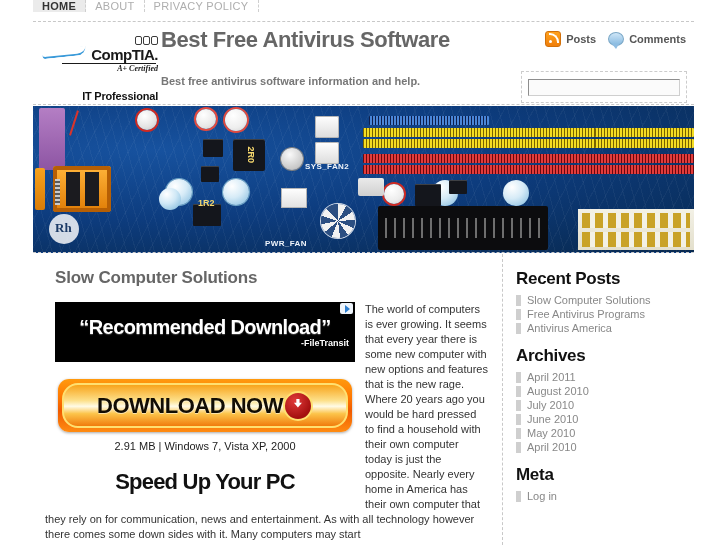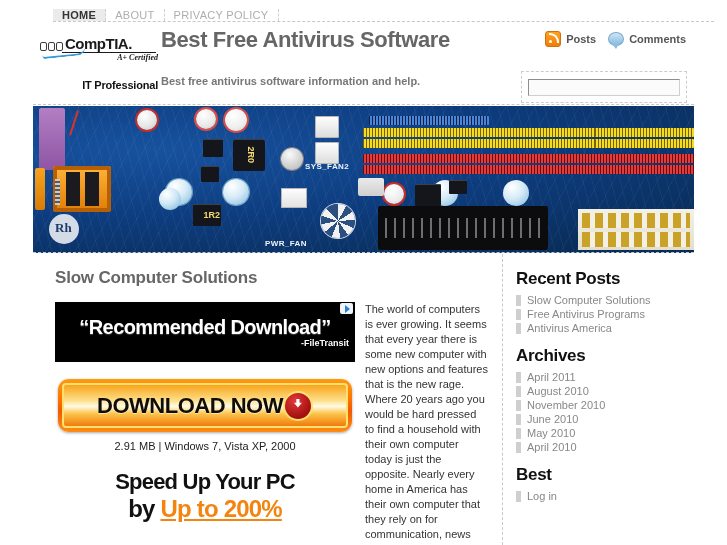"HOME" .navbar { align-items: flex-end -> flex-start; margin-left: 20px -> none }
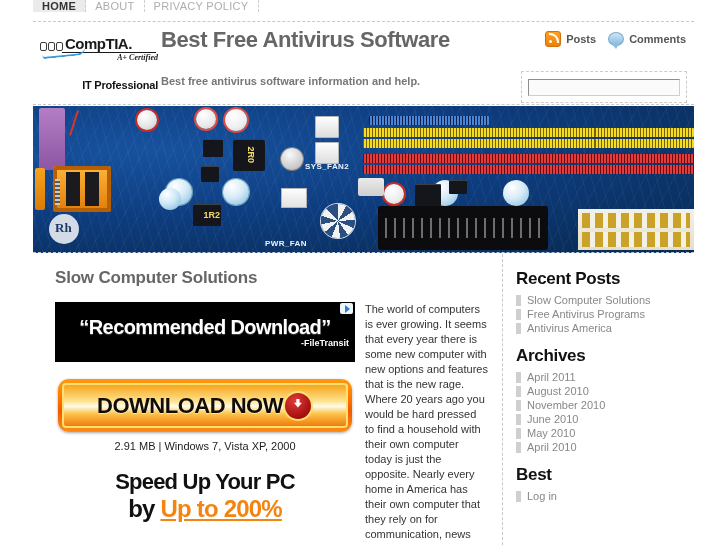"CompTIA." .logo-row1 { flex-direction: none -> column }
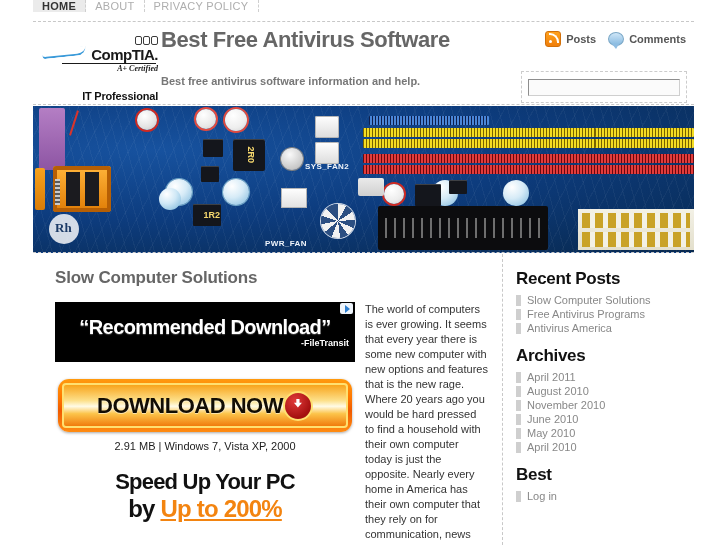"1R2" div.mb { text-align: right -> none; top: 104px -> 92px }
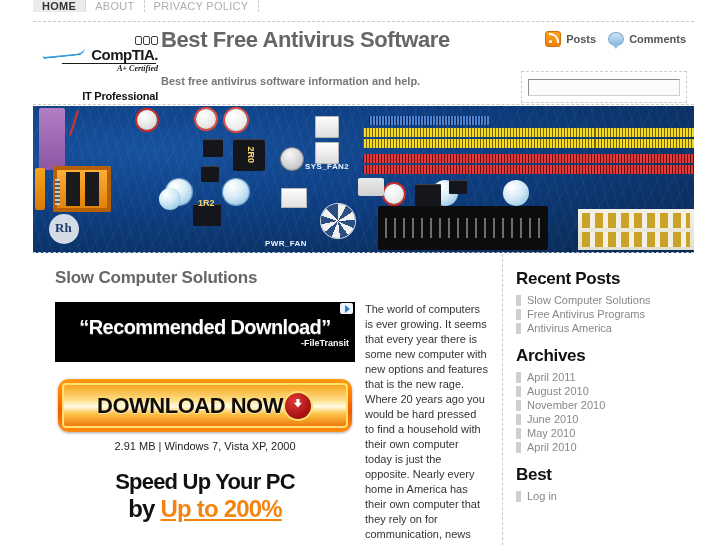"DOWNLOAD NOW" .dl-inner { border-radius: 4px -> 16px }
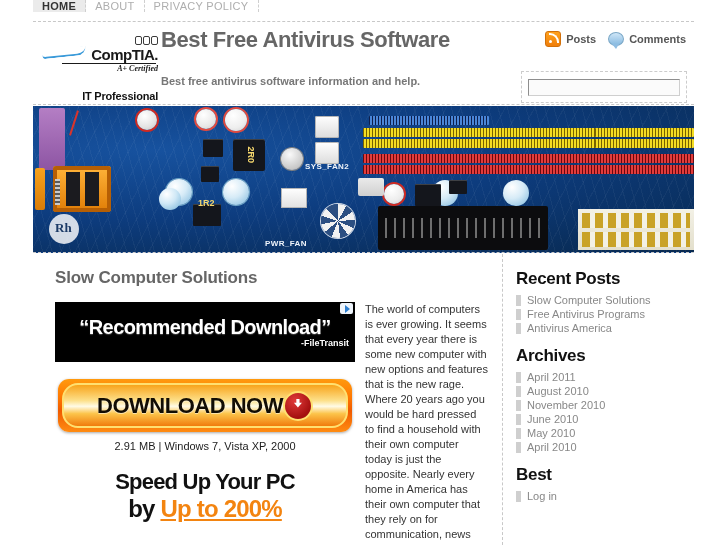"November 2010" span.side-link { text: November -> July }
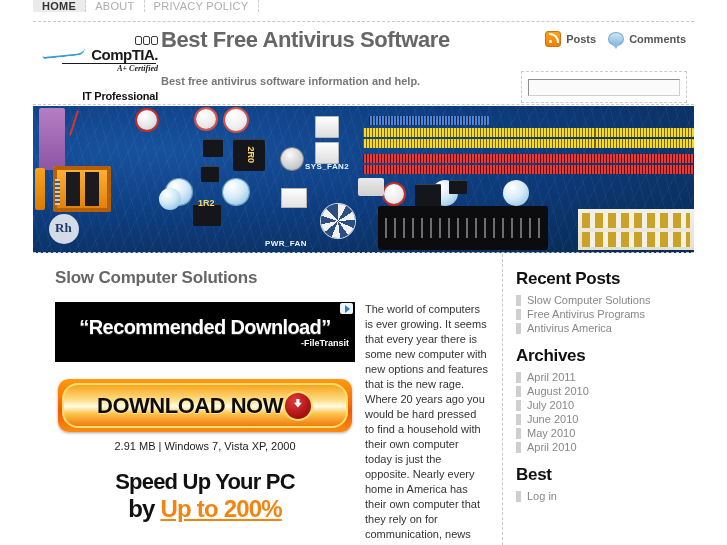"Best" div.side-heading { text: Best -> Meta }
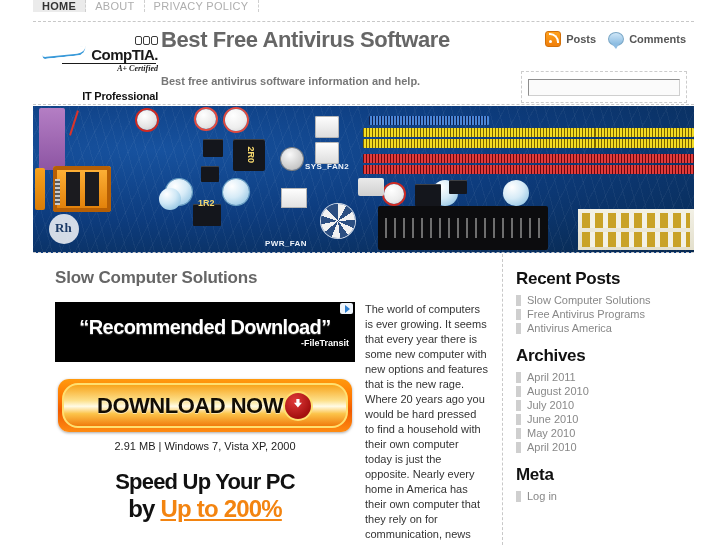"by Up to 200%" div.speed-line2 { html: <div><span>by </span><span>Up to 200%</span></div> -> none }
